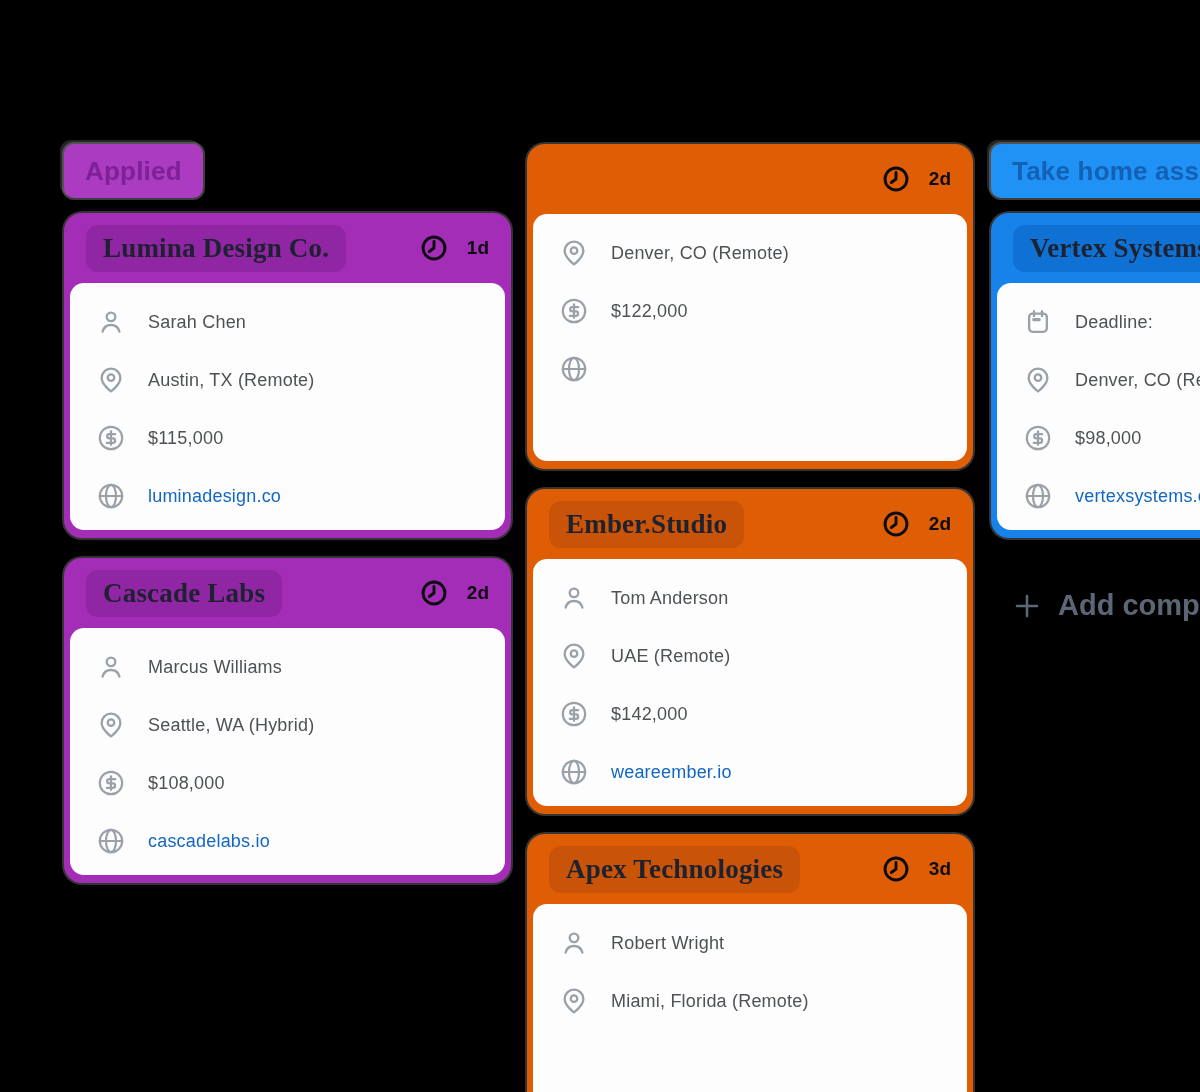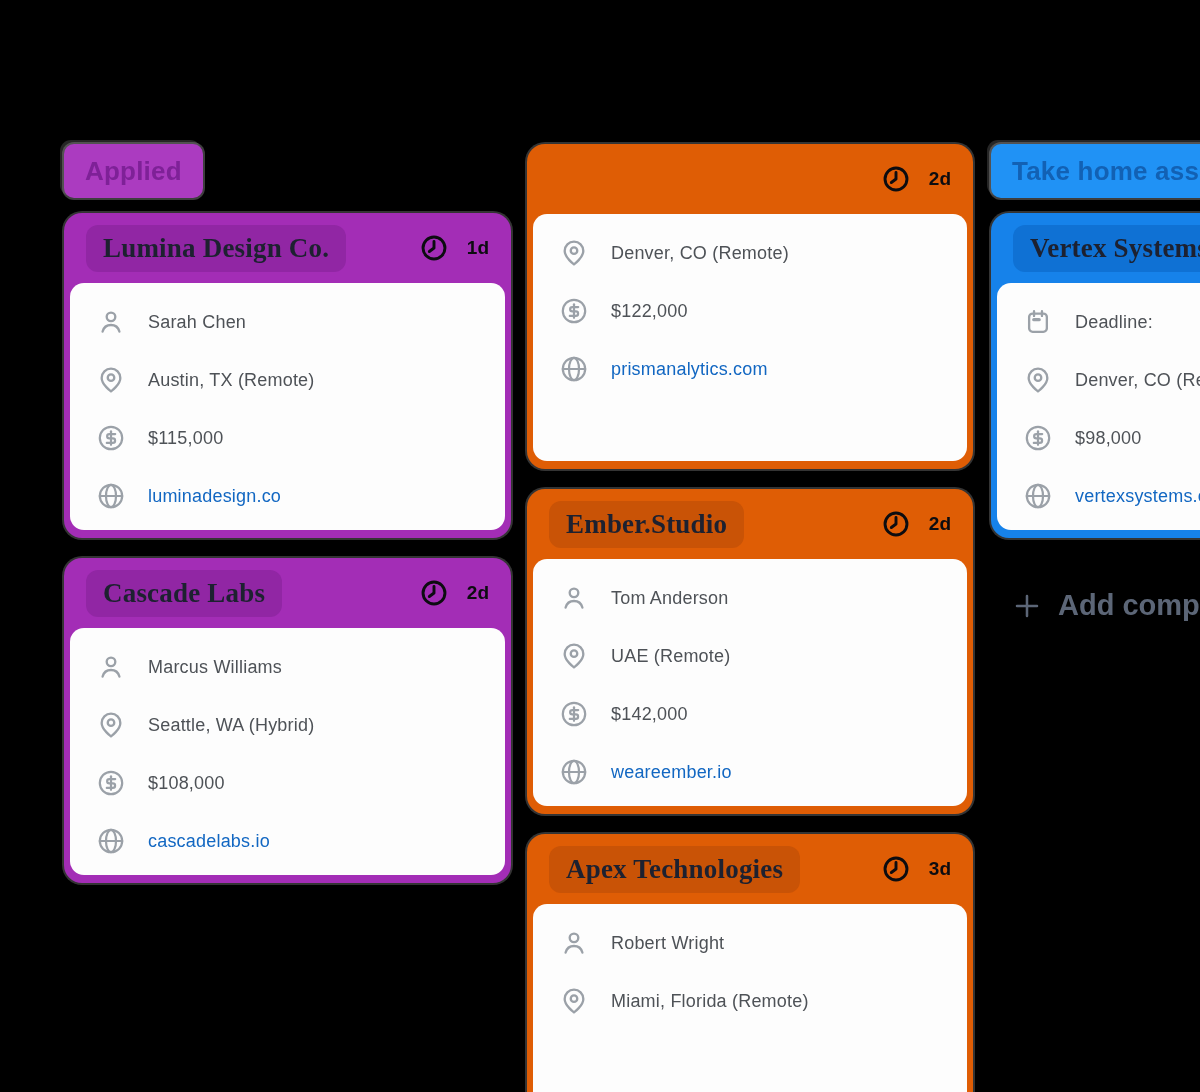"prismanalytics.com" span.row-text { html: <span>prismanalytics.com</span> -> none }
